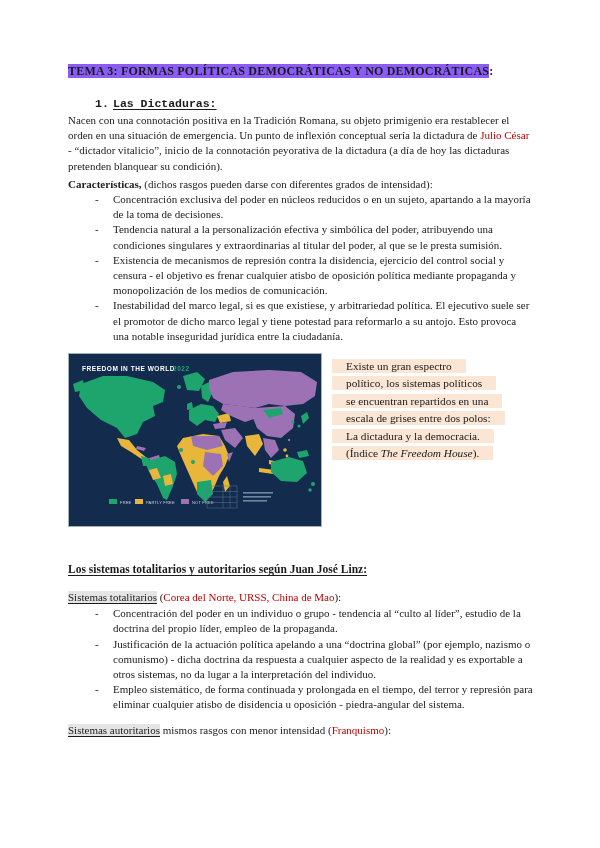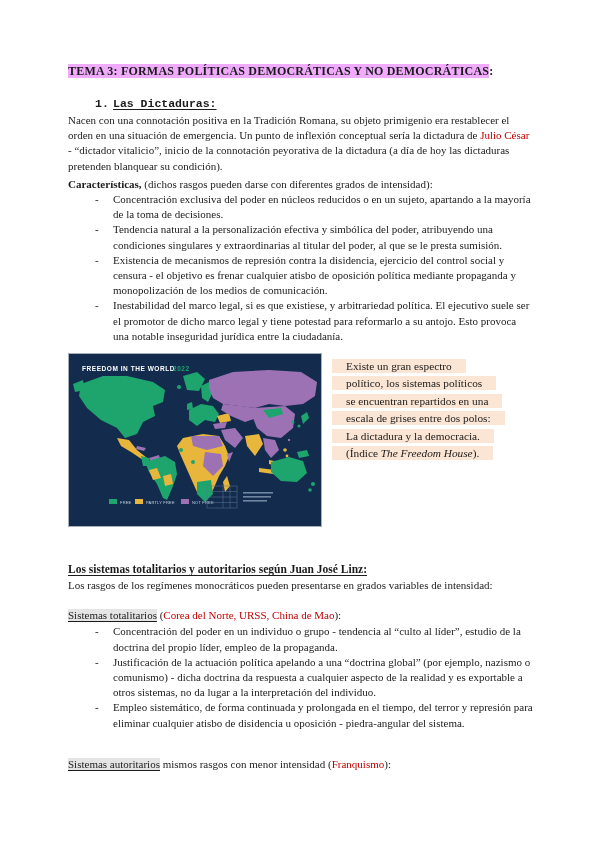"TEMA 3: FORMAS POLÍTICAS DEMOCRÁTICAS" .hl-gray { background: #f0abfc -> #8b5cf6 }
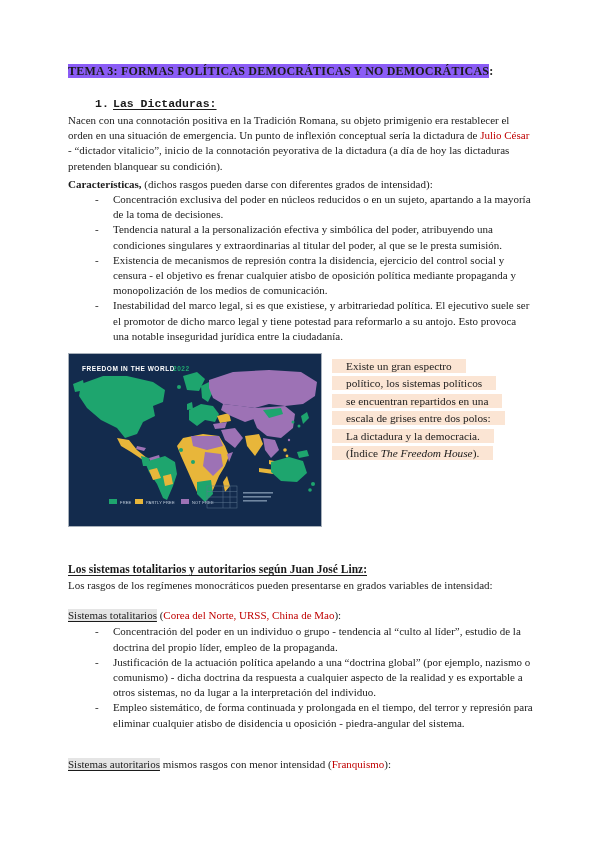"Los rasgos de los regímenes" p.body-text { html: <p>Los rasgos de los regímenes monocráticos pueden presentarse en grados variables de intensidad:</p> -> none }
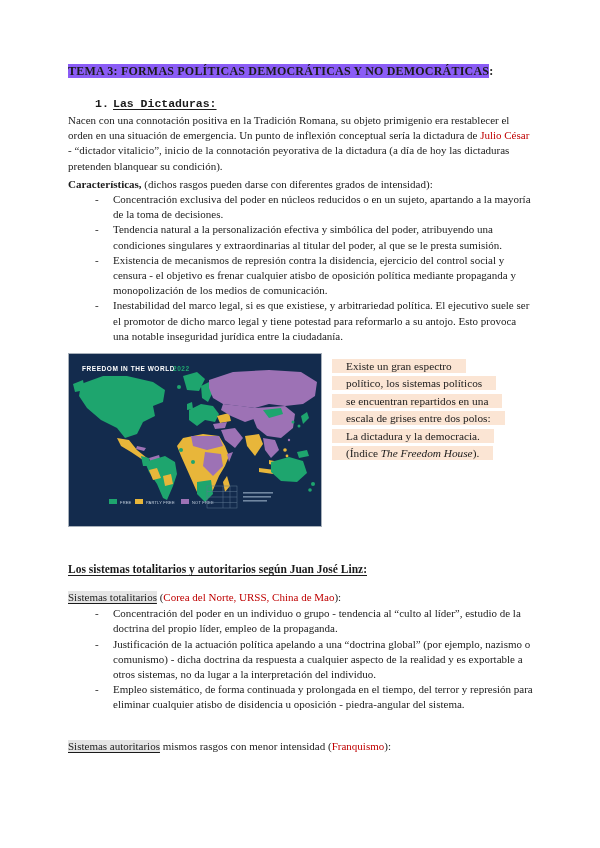"Sistemas autoritarios mismos rasgos con" .autoritarios-line { margin-top: 26px -> 10px }
